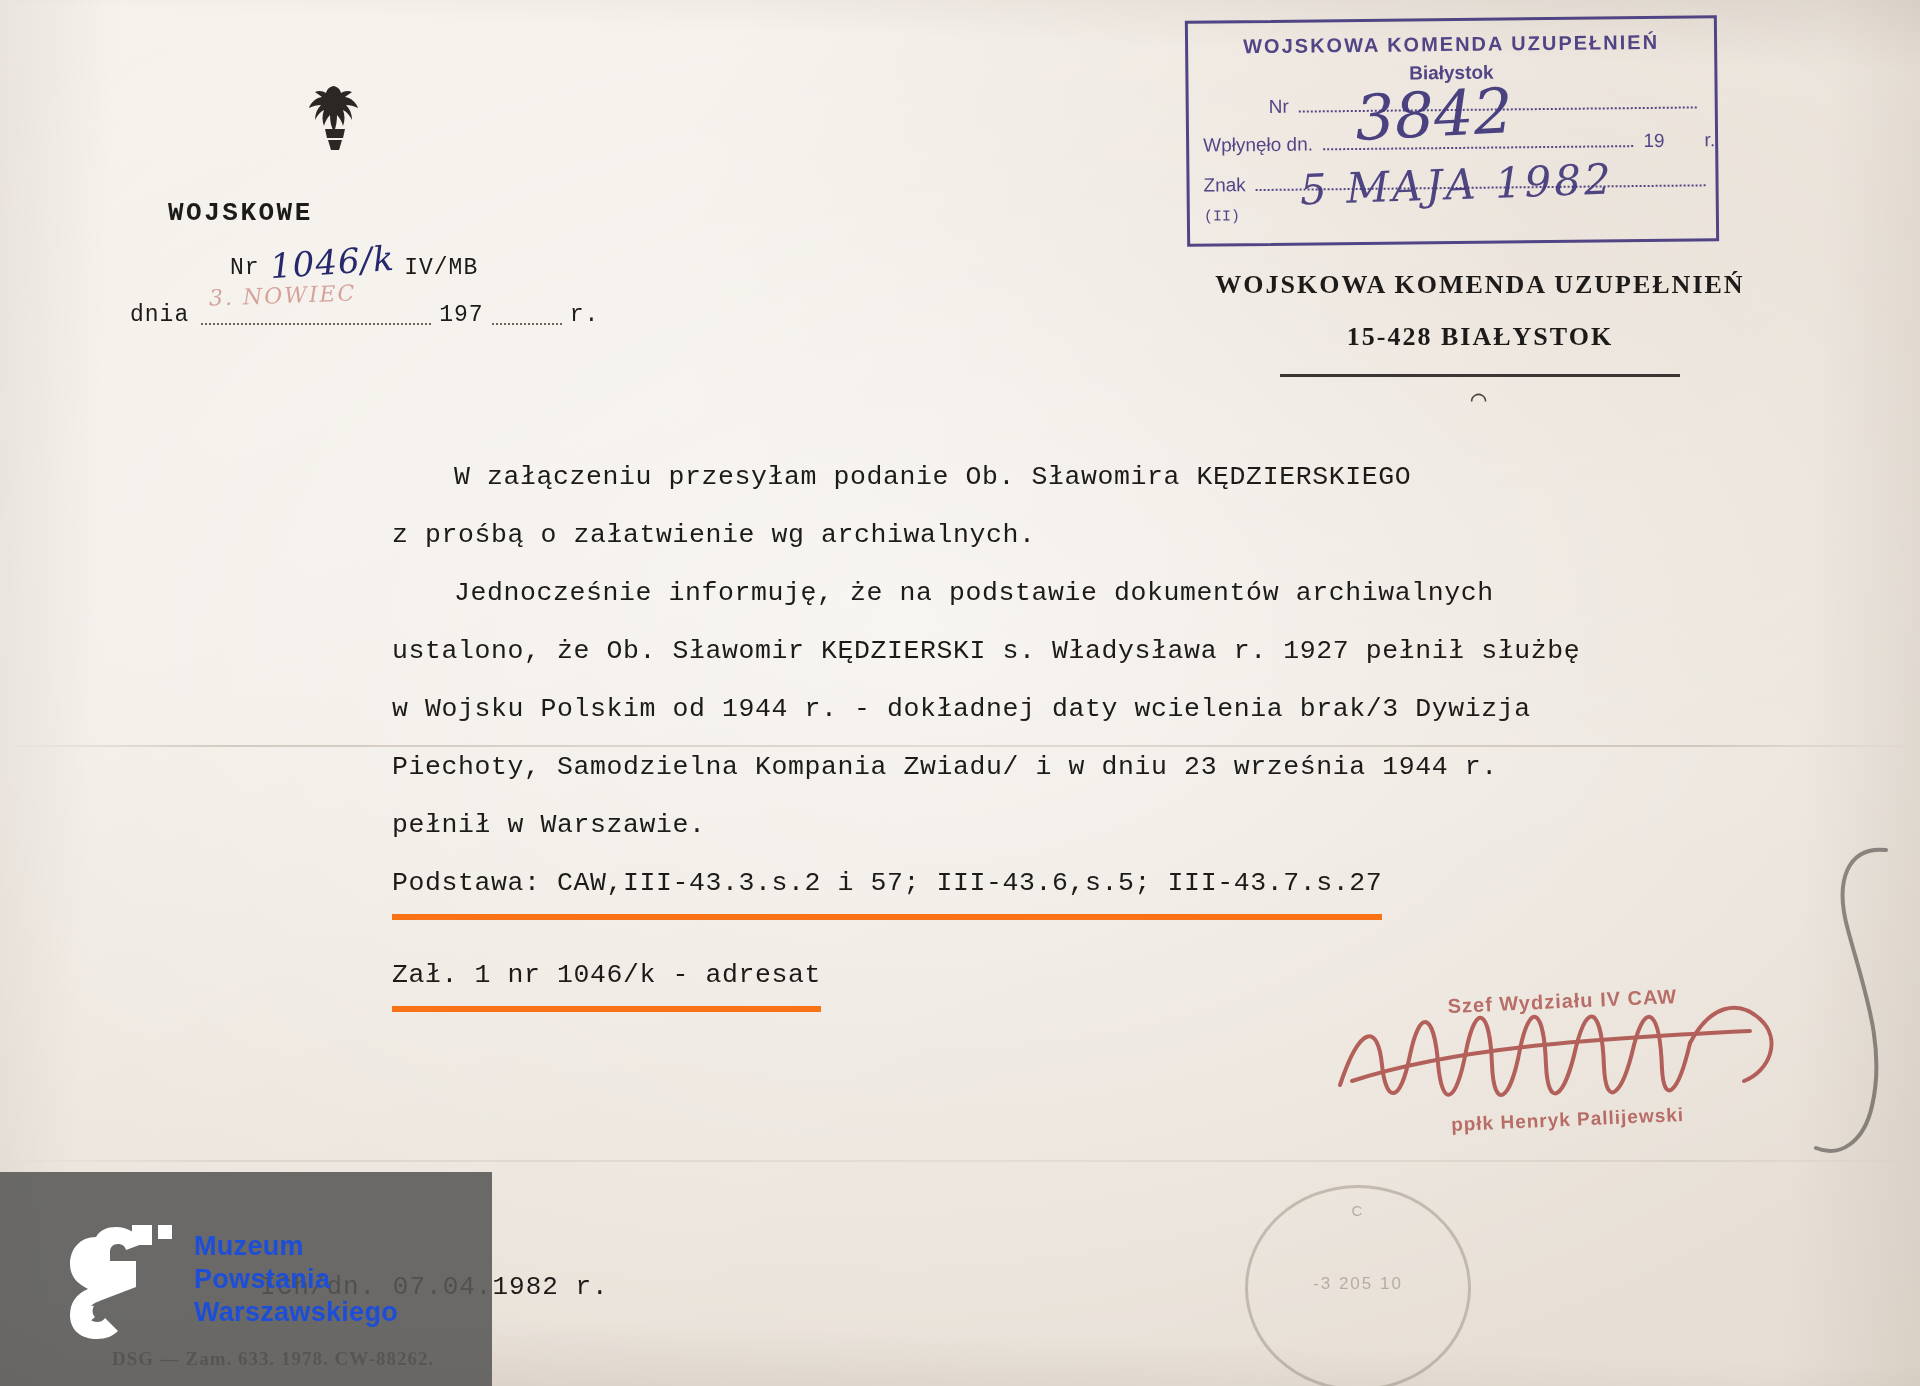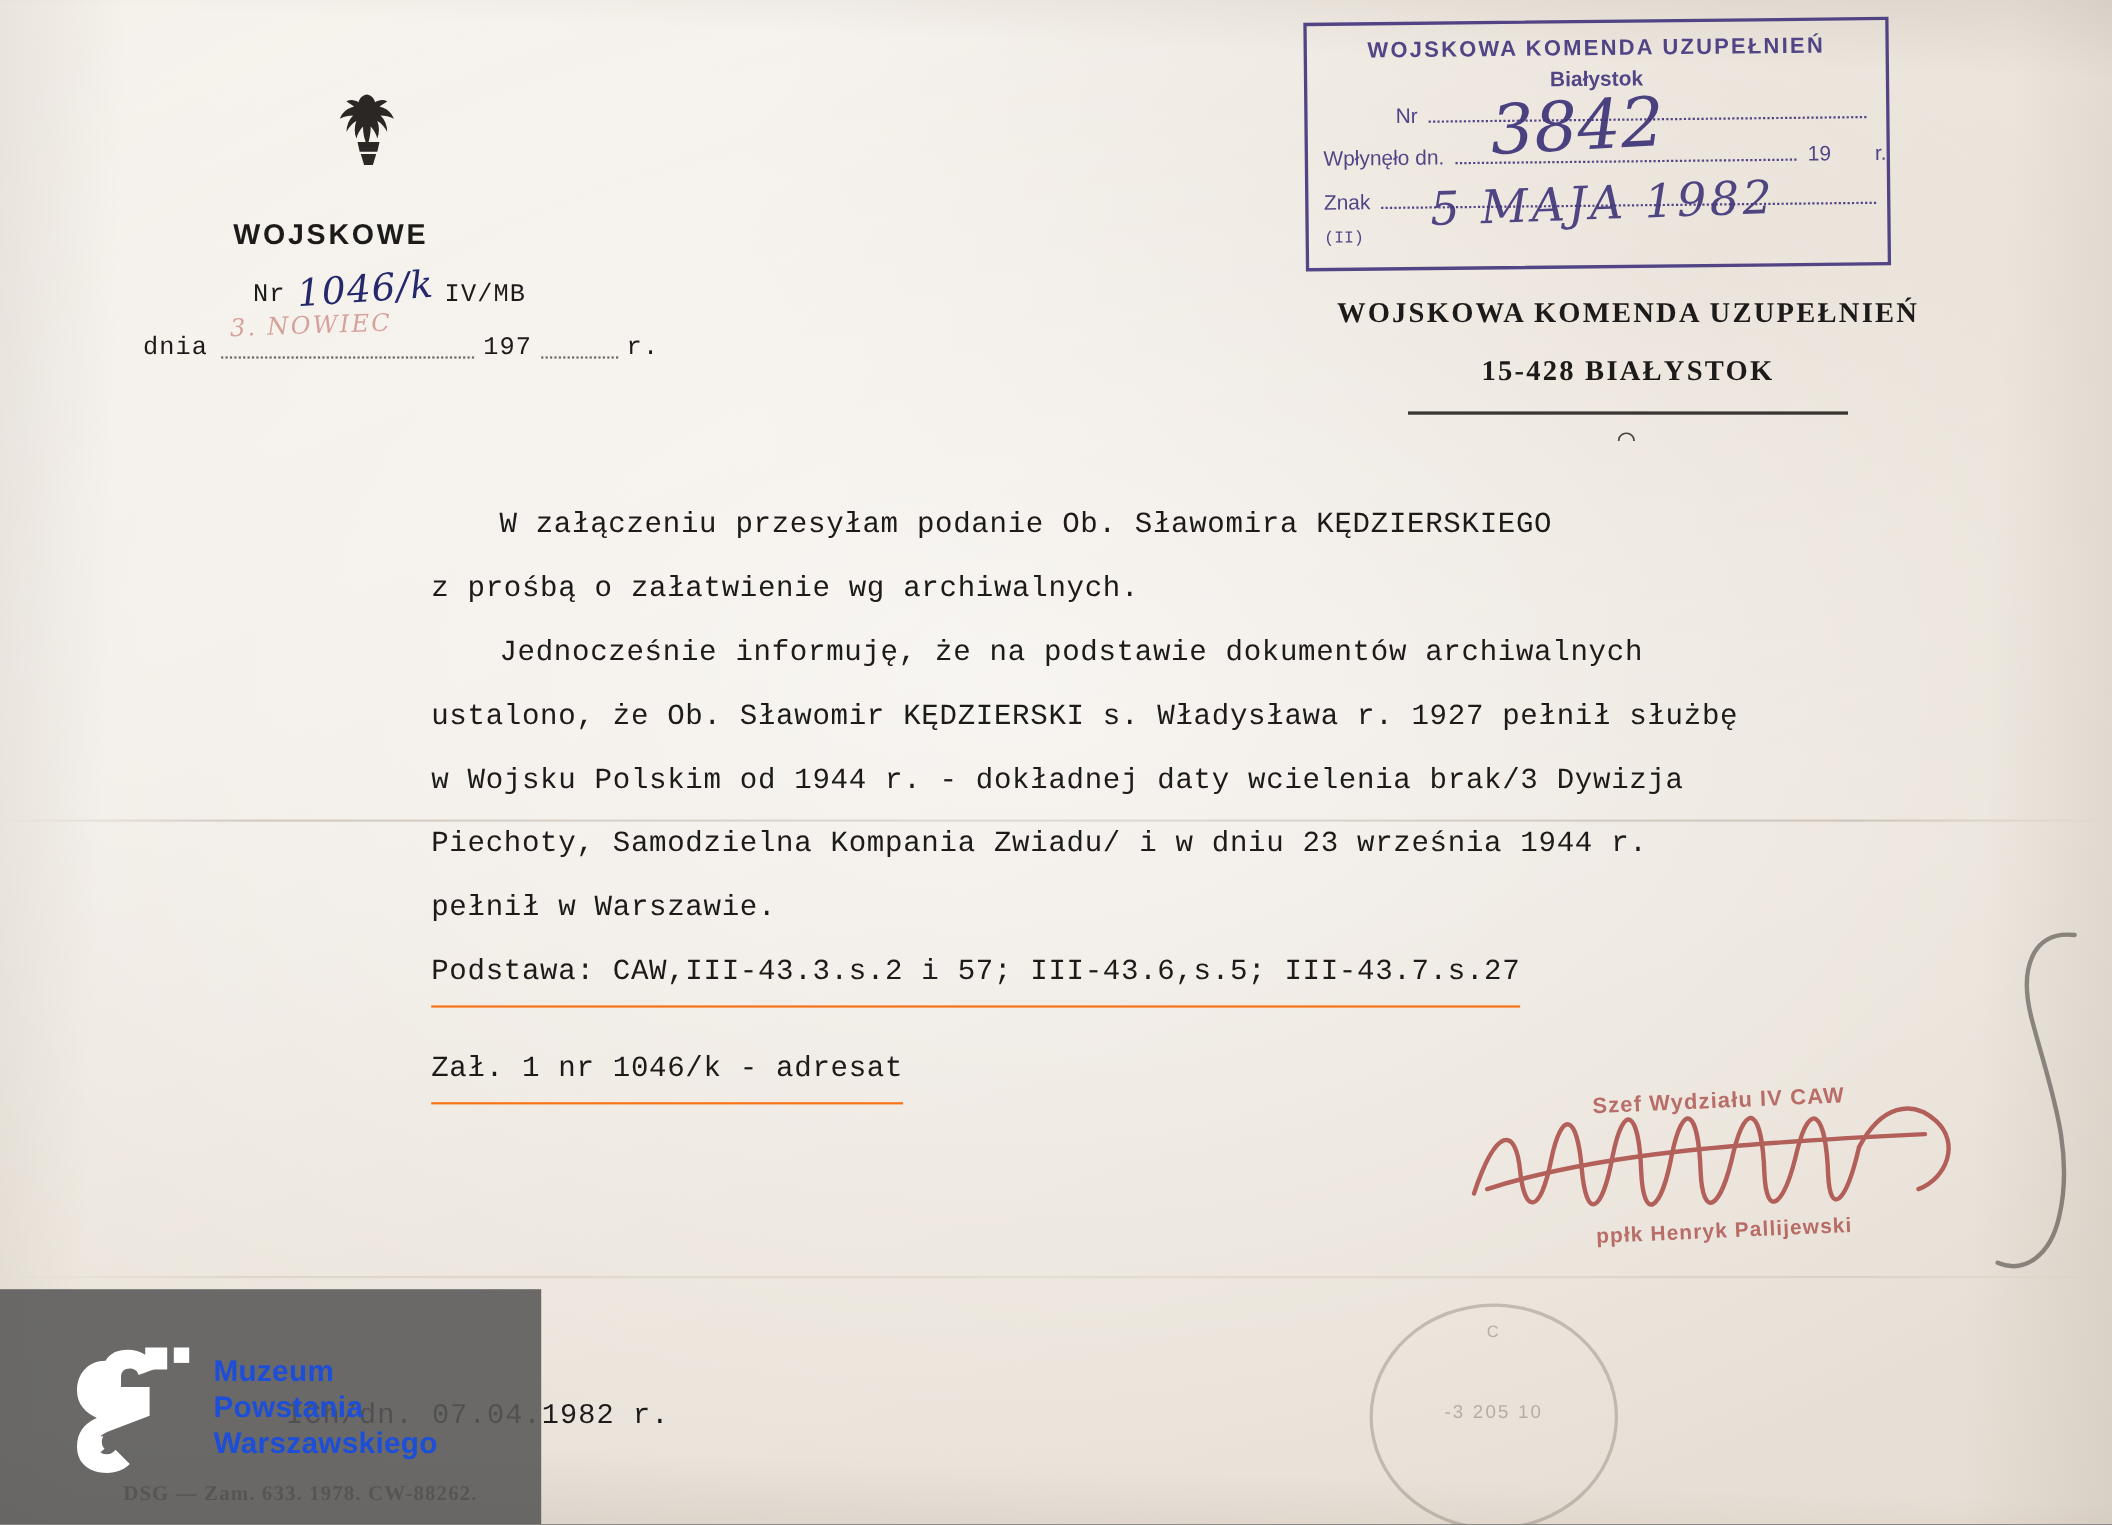"WOJSKOWE" .lh-line2 { font-family: Liberation Sans, sans-serif -> Liberation Mono, monospace; margin-left: 92px -> 48px }
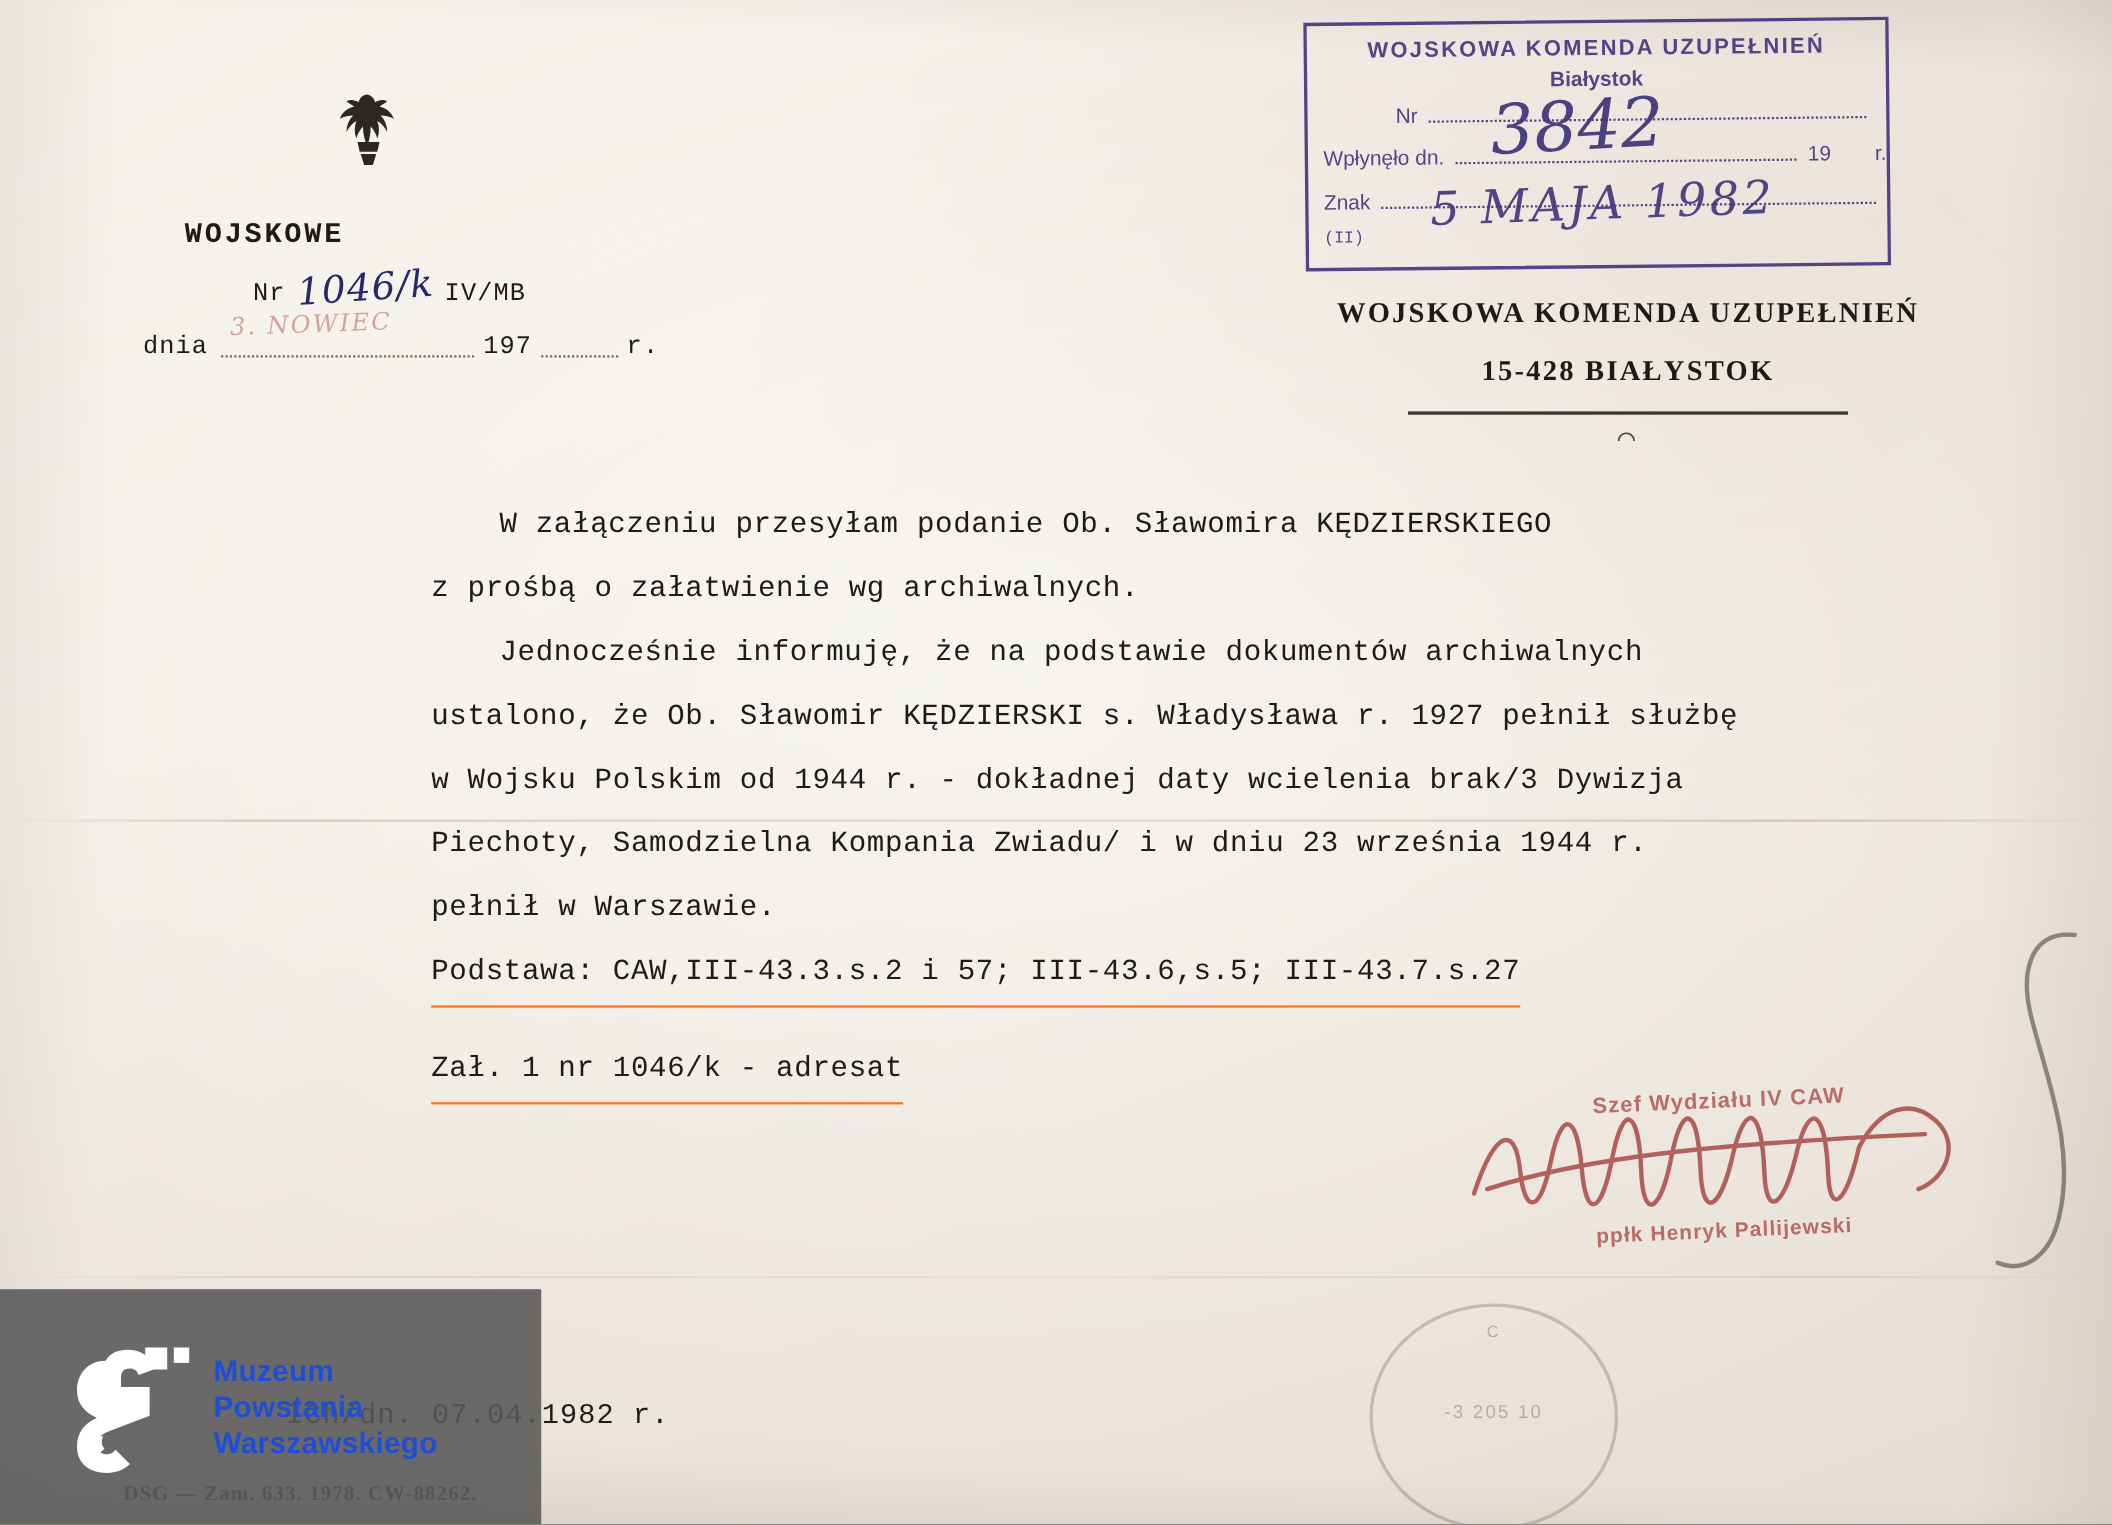"Podstawa: CAW,III-43.3.s.2 i 57;" .u-line { border-bottom: 2px solid #f97316 -> 6px solid #f97316 }
